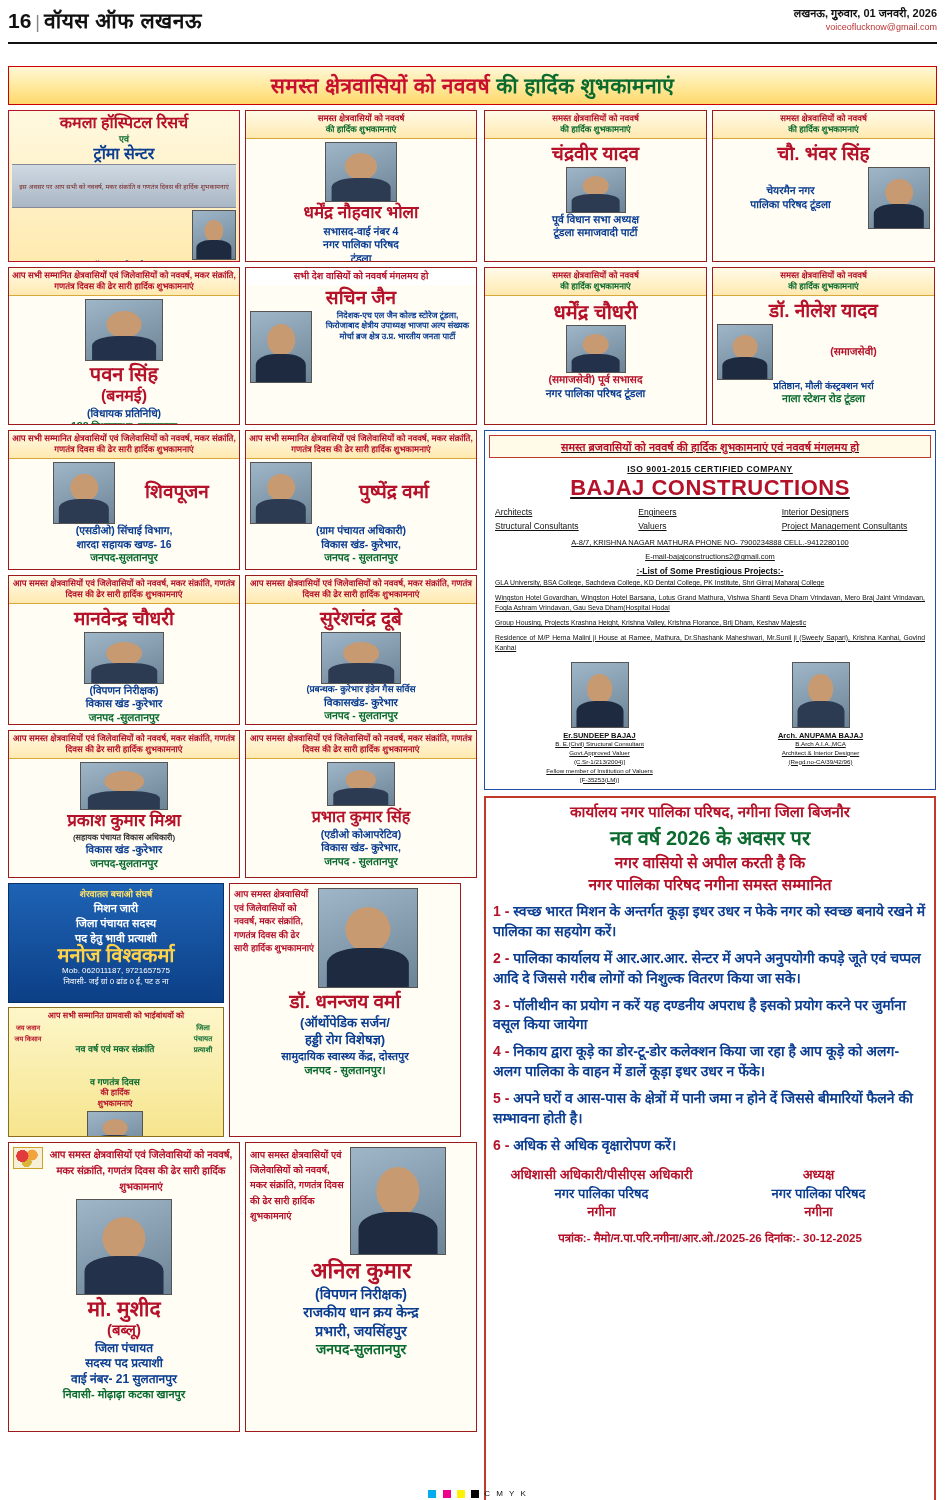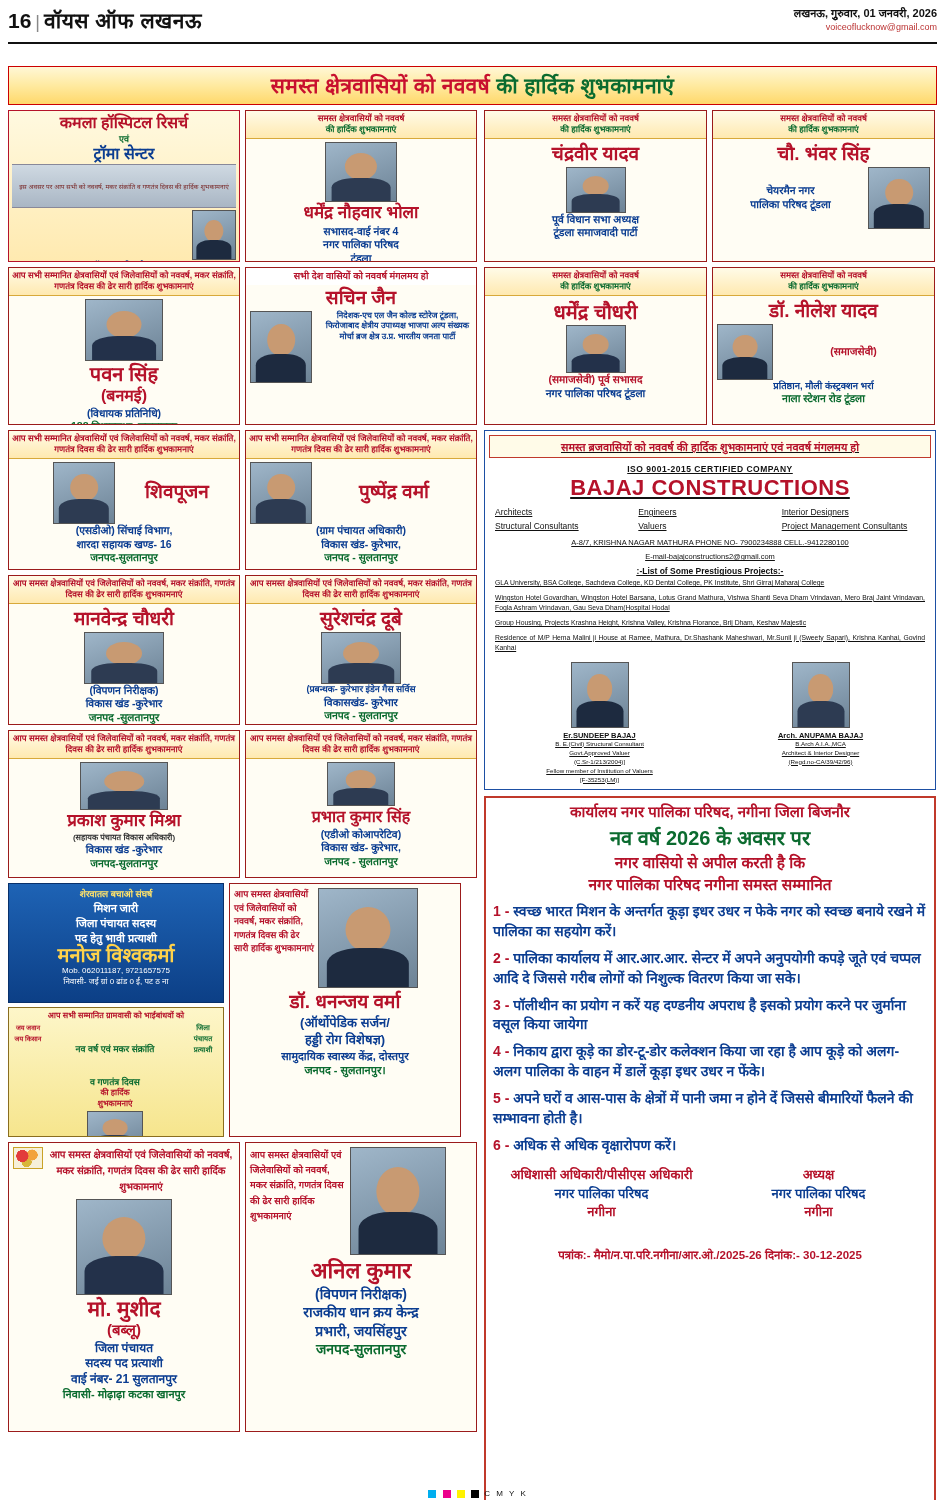"पत्रांक:-" .ref { margin-top: 25px -> 8px }
